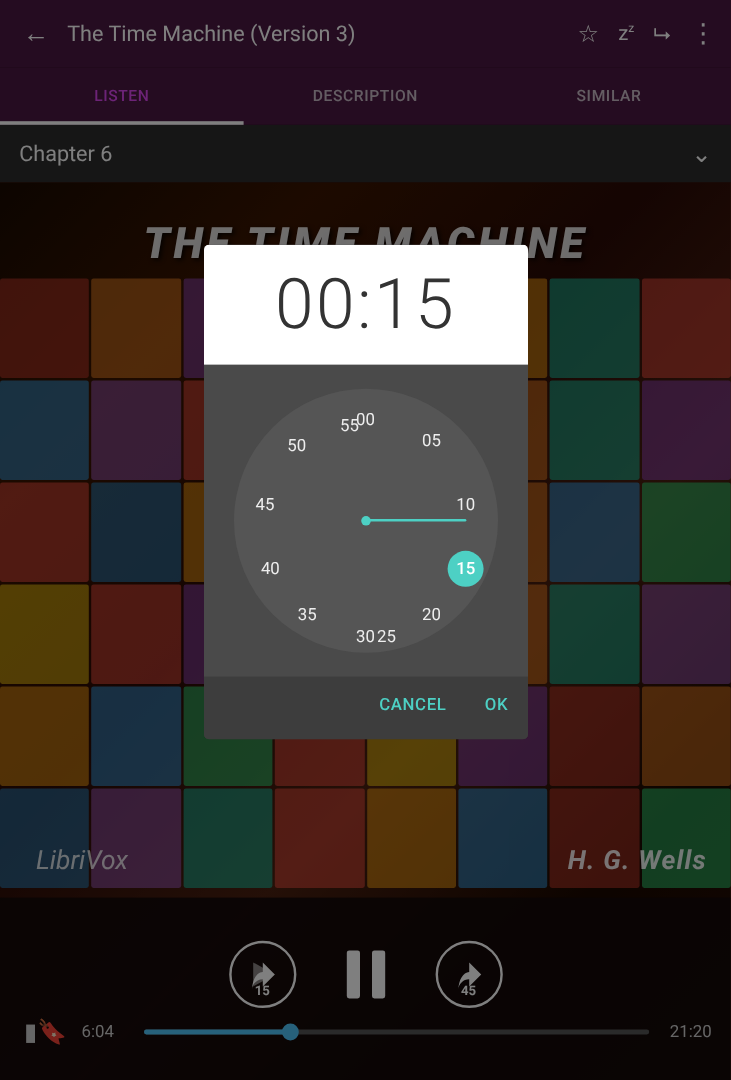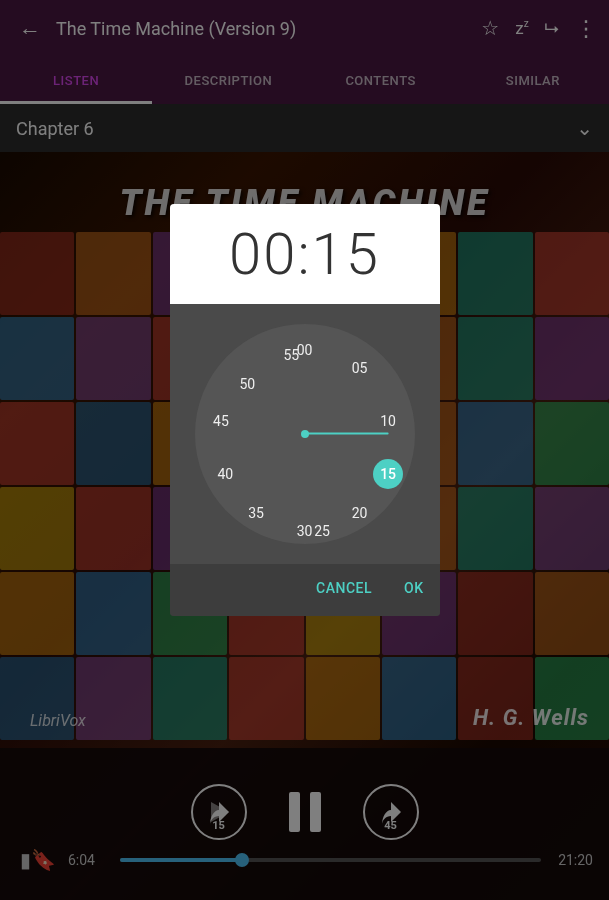"The Time Machine (Version 9)" div.top-bar-title { text: 9 -> 3 }
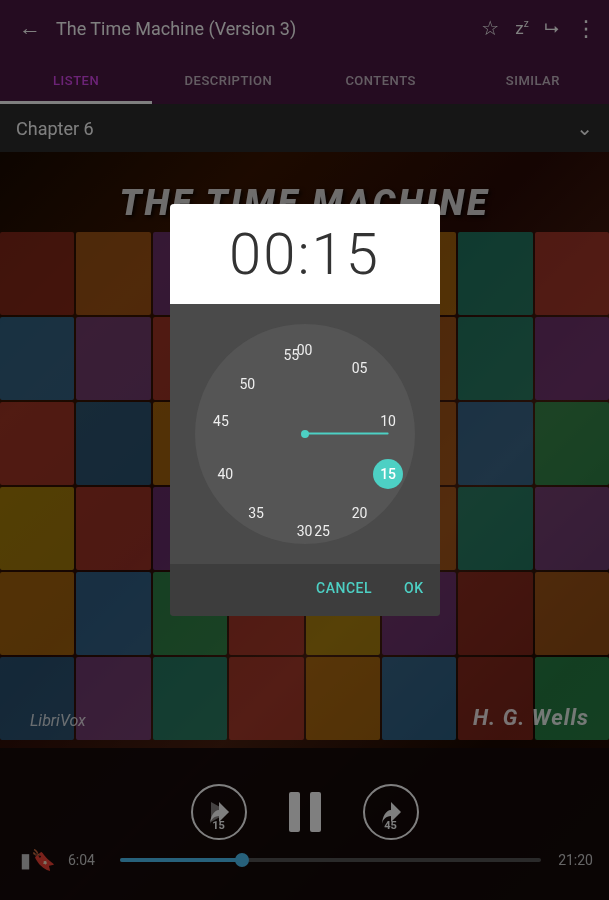"CONTENTS" div.tab-item { html: <div> <span>CONTENTS</span> </div> -> none }
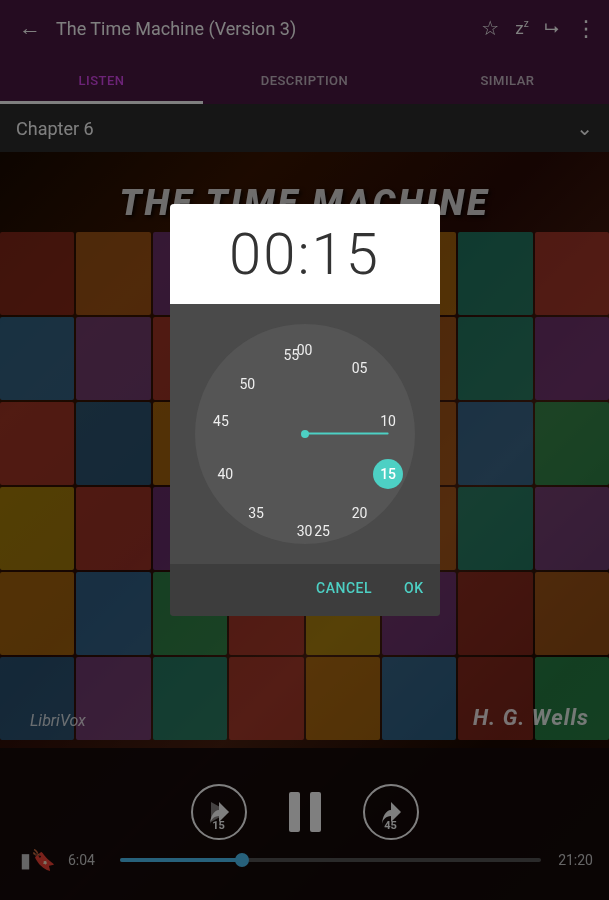"50" div.clock-number { margin-top: 12px -> none }
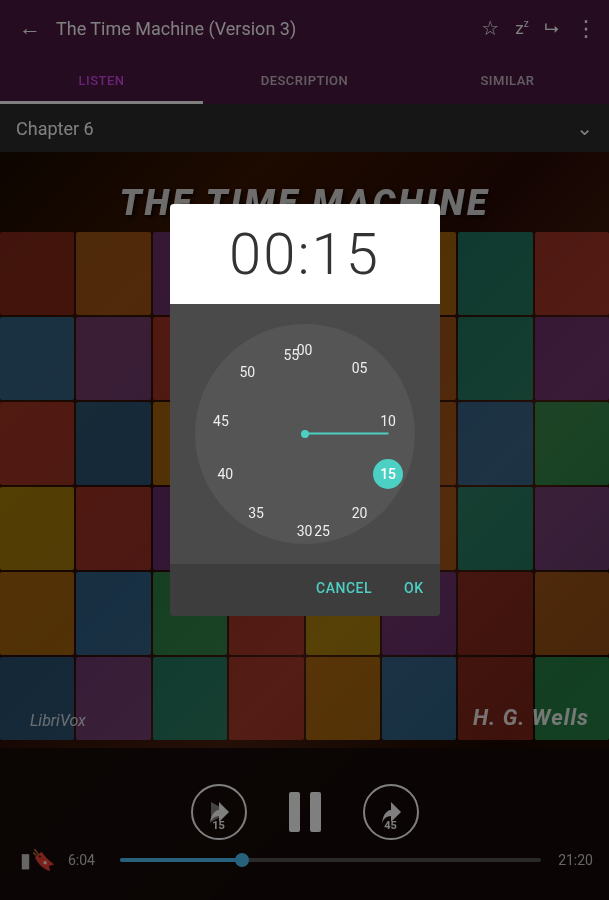"LibriVox" .cover-text-bottom-librivox { font-size: 16px -> 22px }
